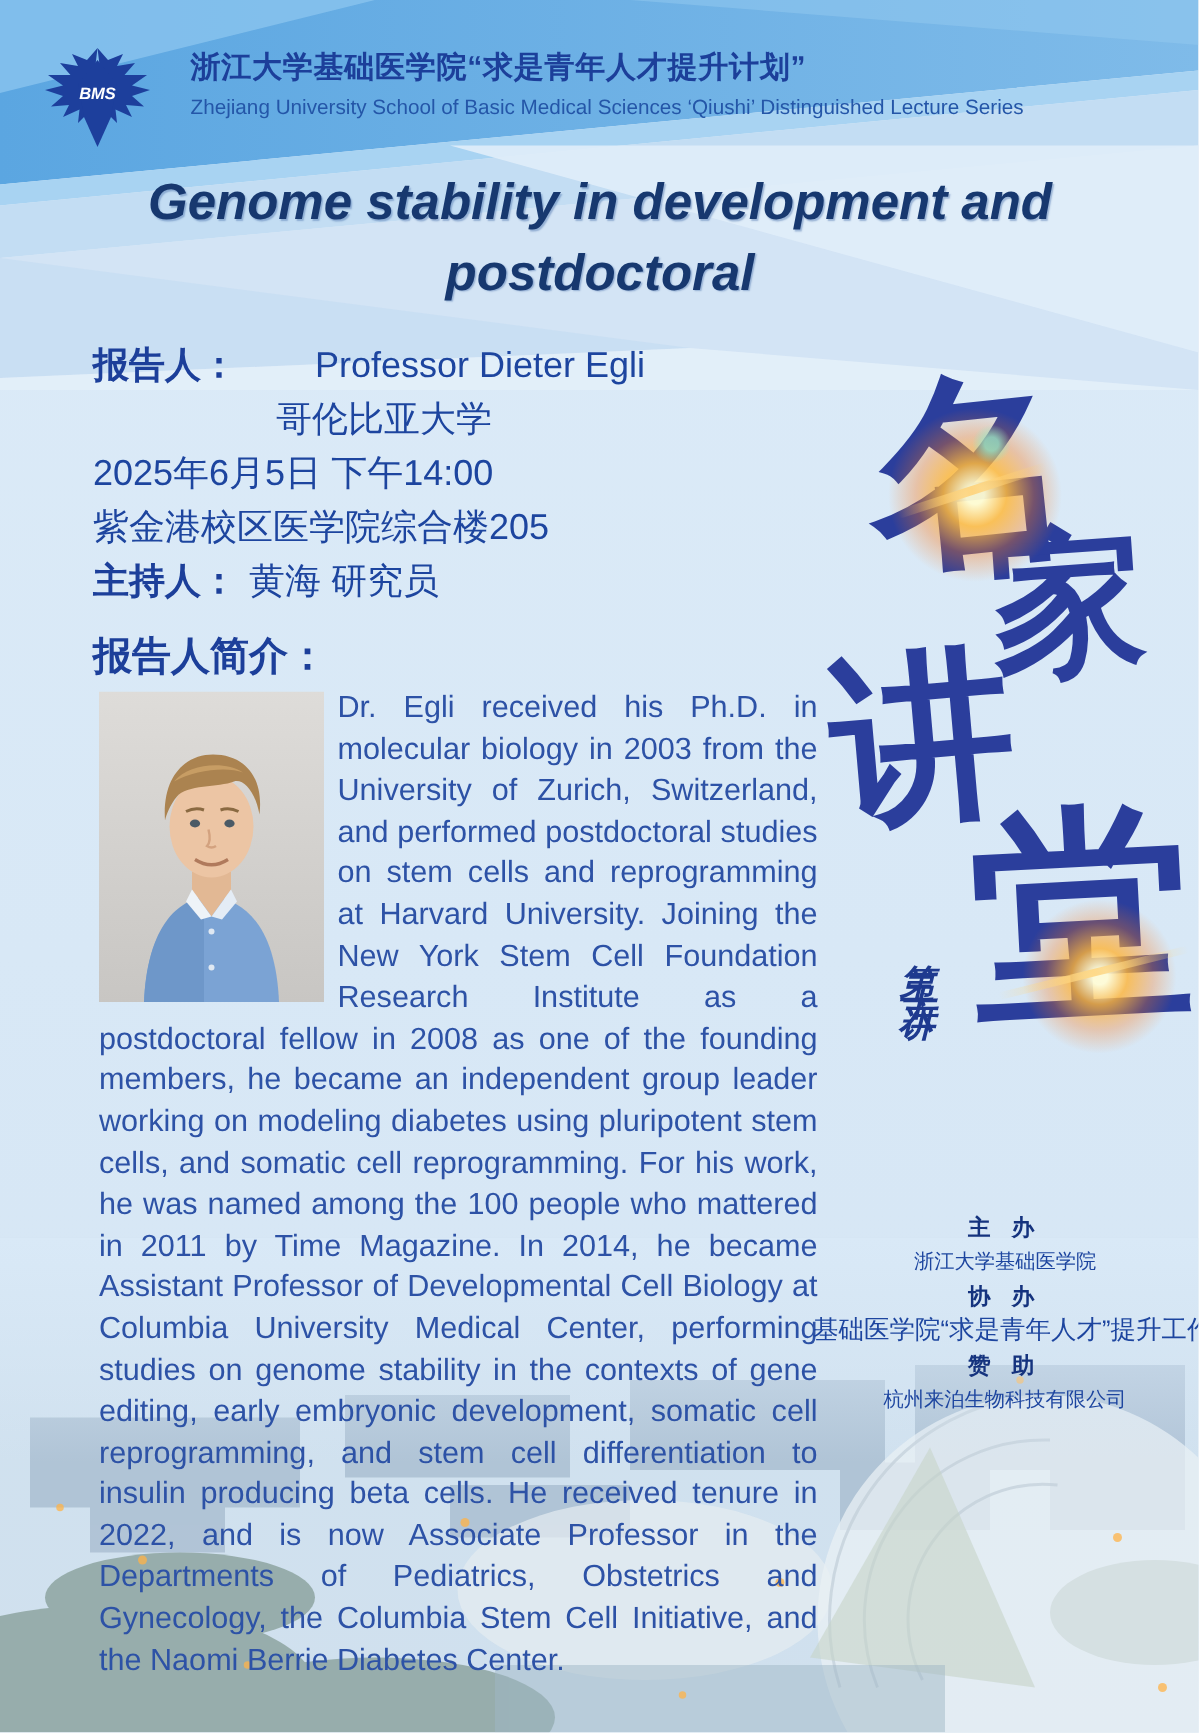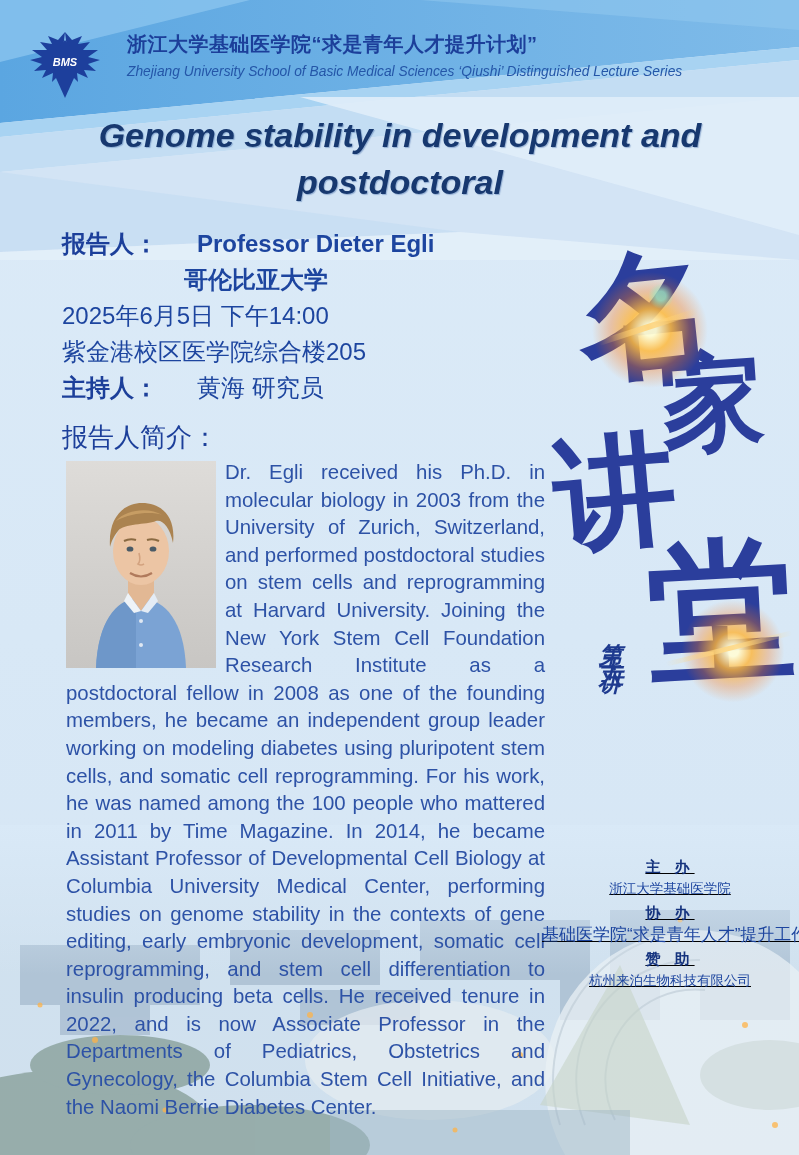"Zhejiang University School of Basic" .h-en { font-style: italic -> none }
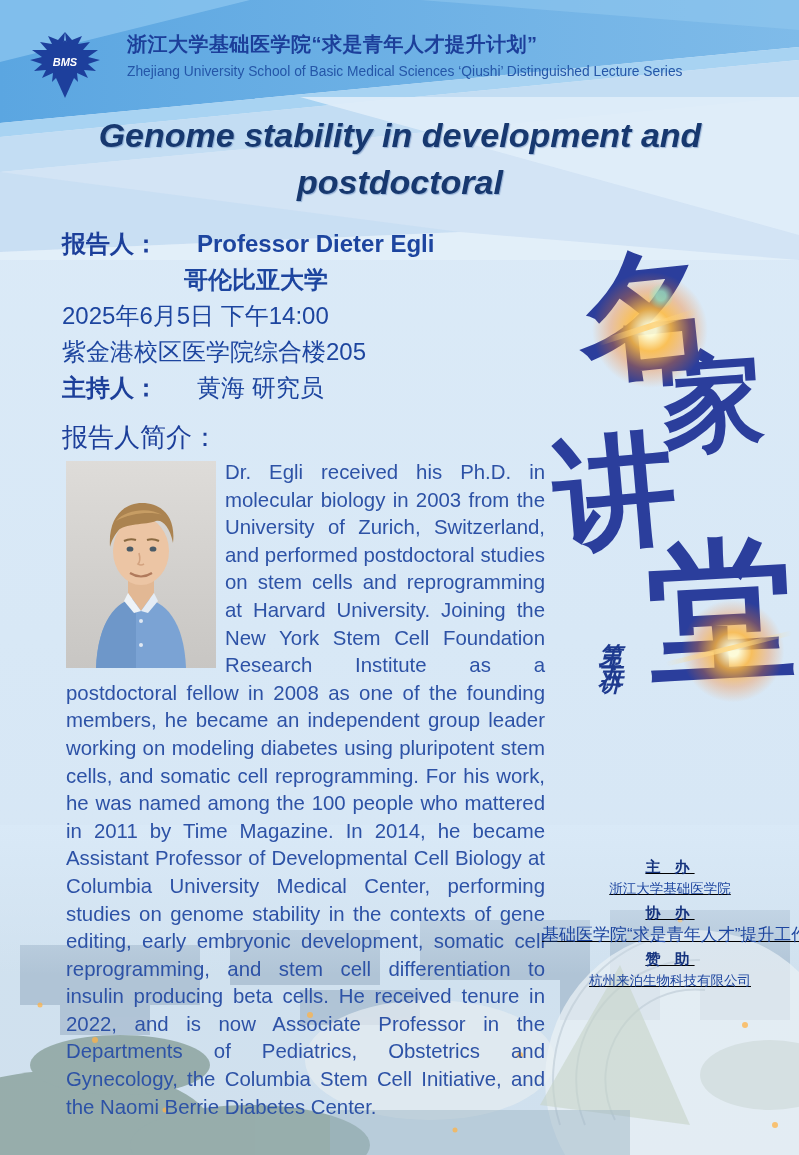"报告人：" .drow { gap: 31px -> none }
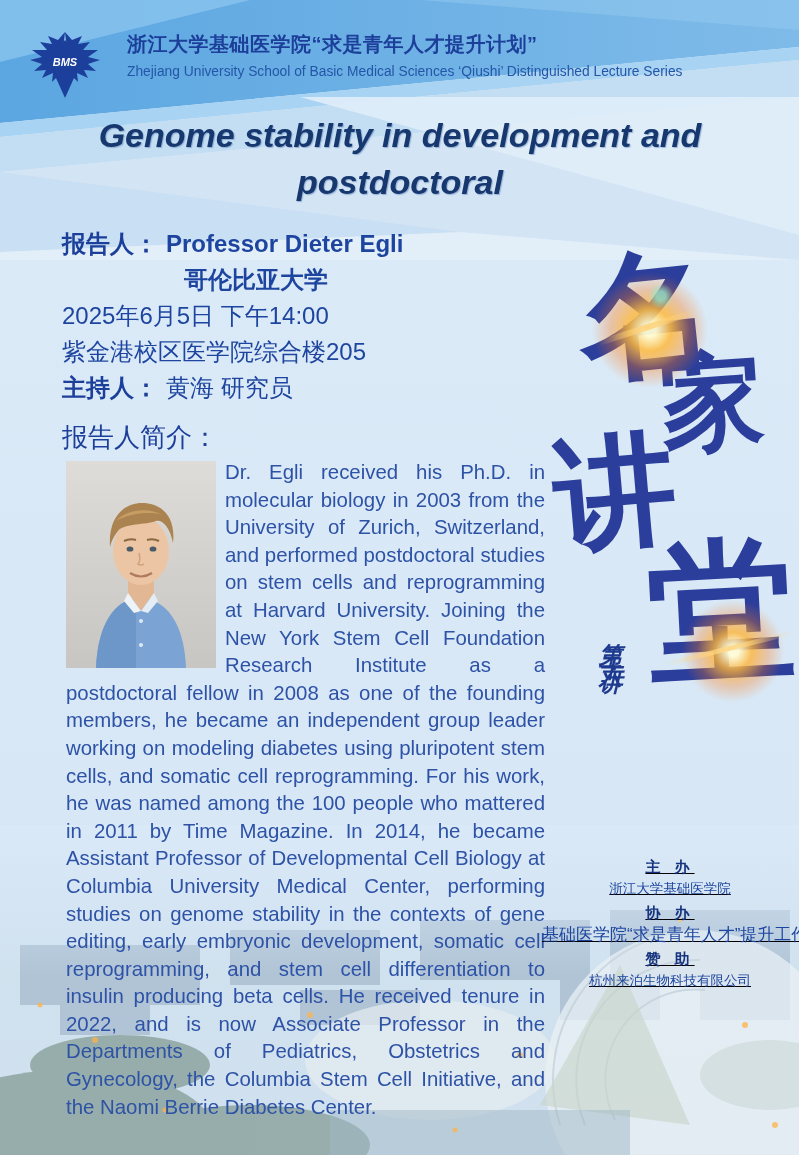"Professor Dieter Egli" .dvalue.bold { font-weight: bold -> normal; margin-left: none -> 44px }
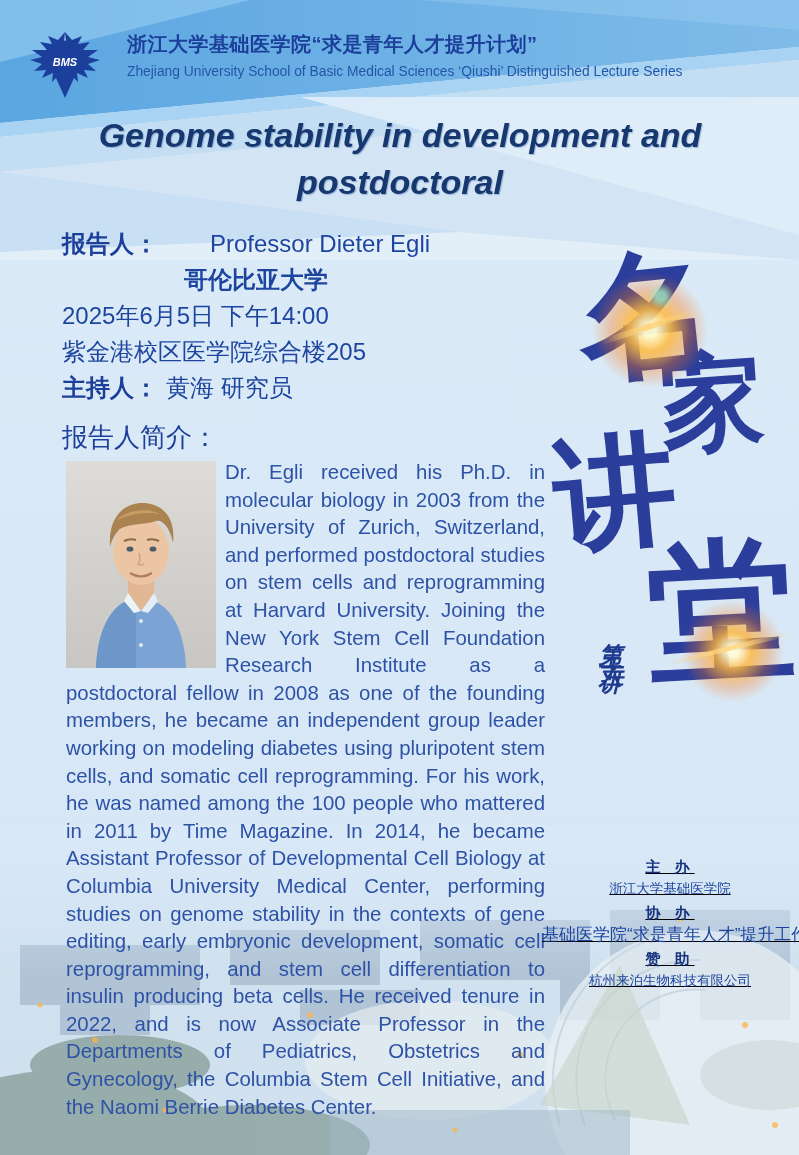"哥伦比亚大学" .dsub { font-weight: bold -> none }
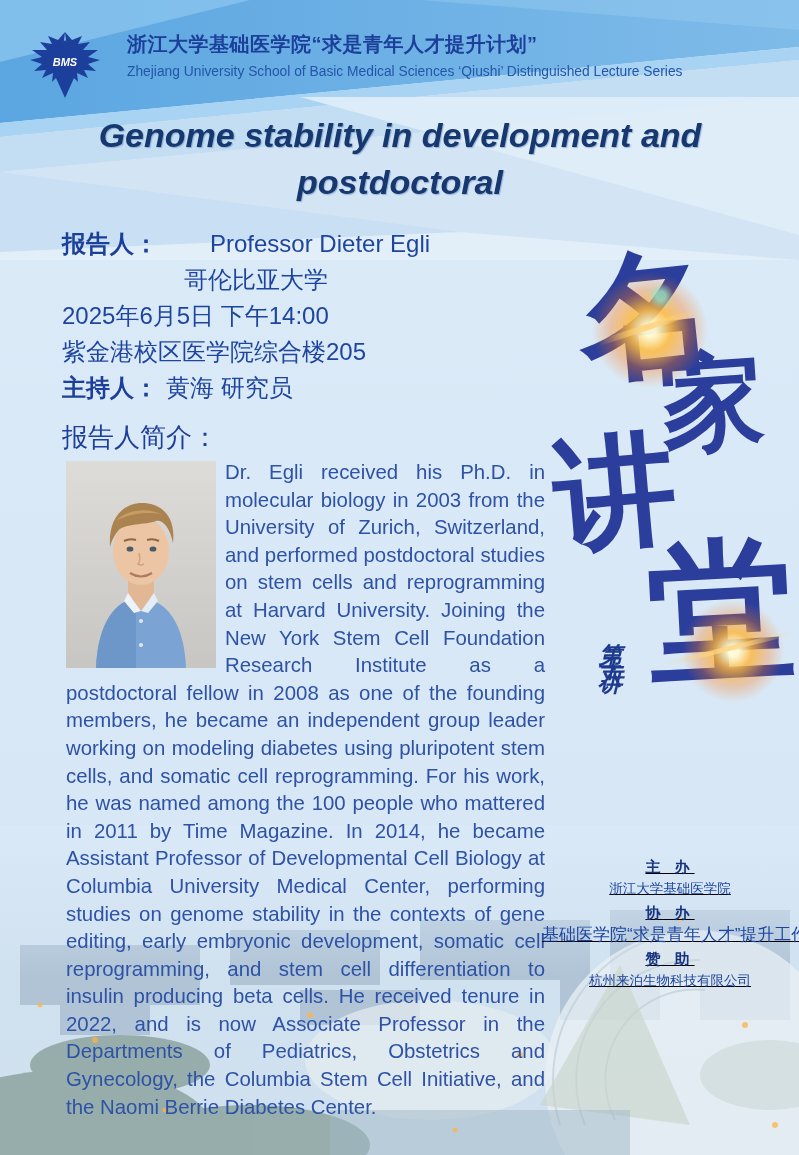"报告人简介：" .bio-heading { font-weight: normal -> bold }
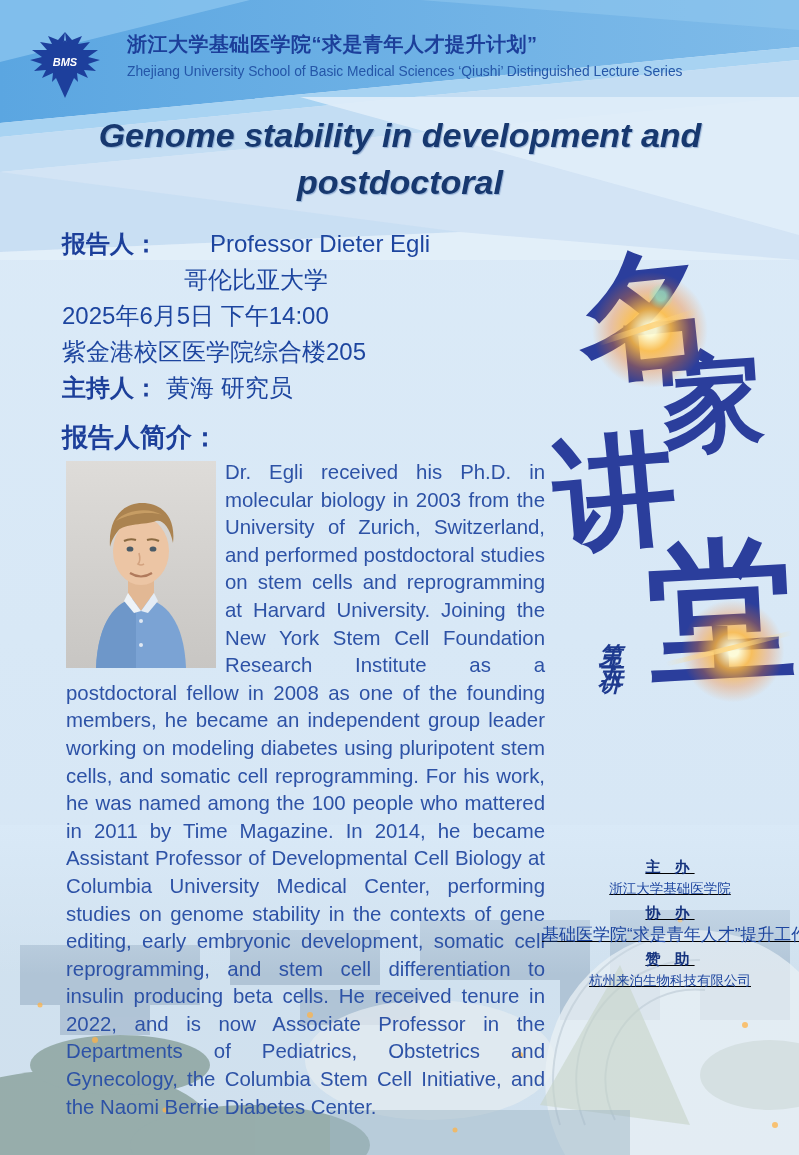"主 办" .orgs { text-decoration: underline -> none; top: 854px -> 806px }
